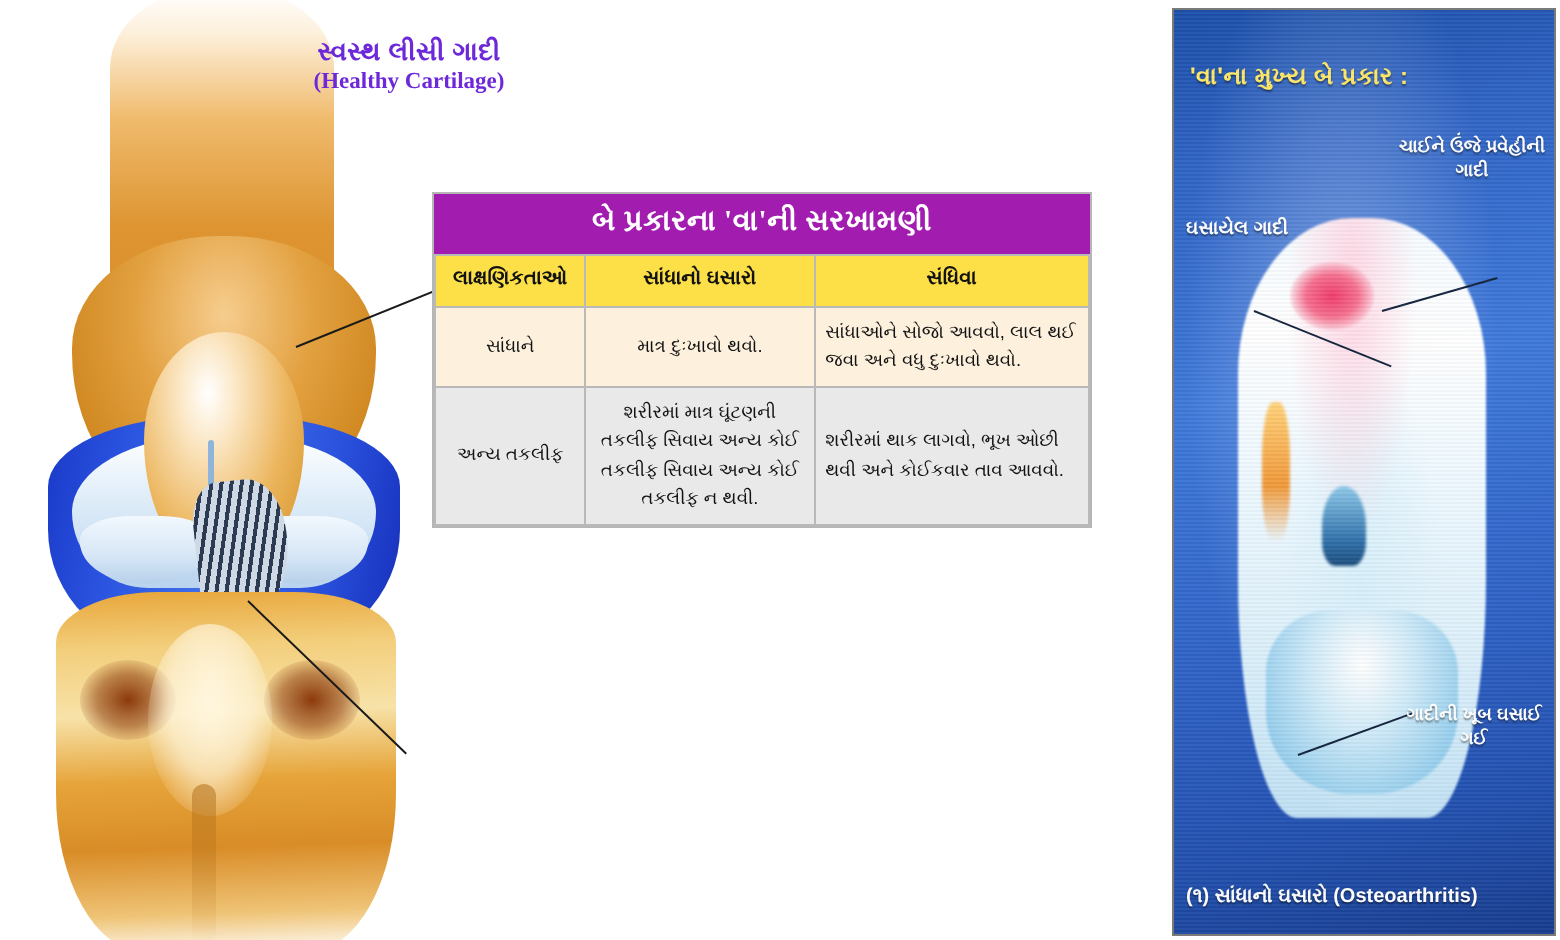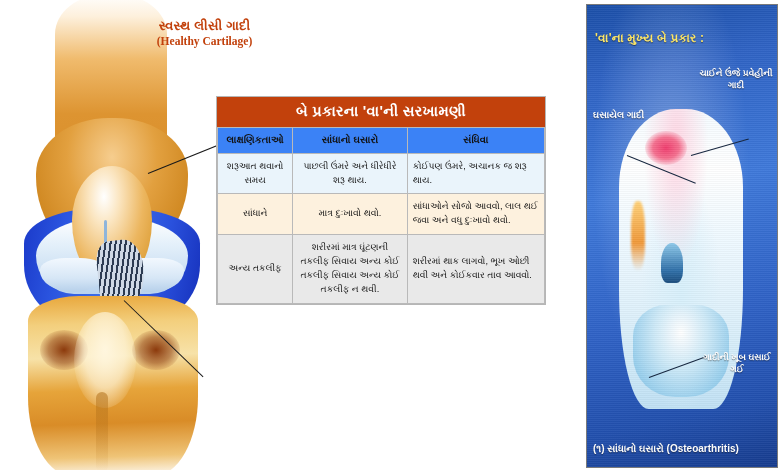"સ્વસ્થ લીસી ગાદી" .fig-label { color: #c2410c -> #6d28d9 }
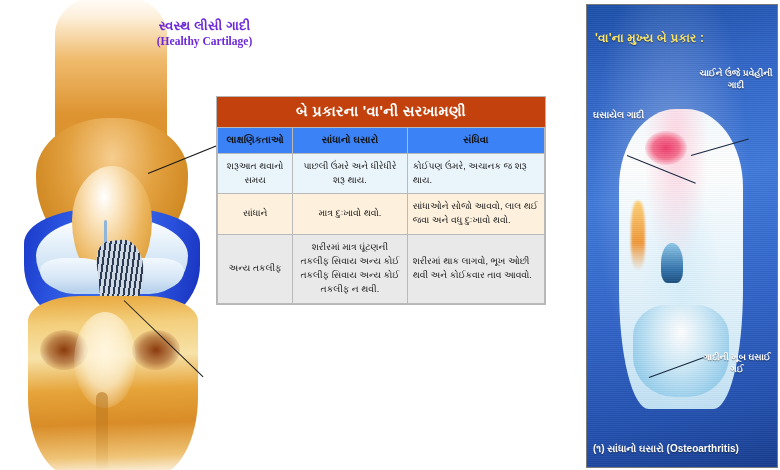"બે પ્રકારના 'વા'ની સરખામણી" #table-title { background: #c2410c -> #a21caf; font-family: none -> Liberation Serif, serif }
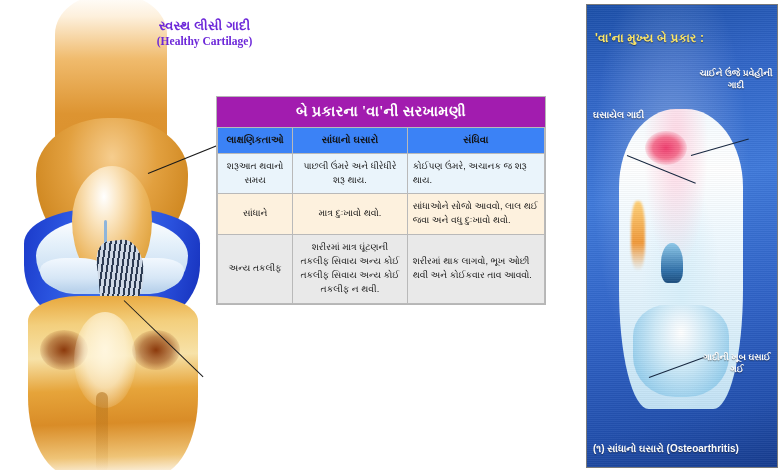"લાક્ષણિકતાઓ" table.cmp th { background: #3b82f6 -> #fde047 }
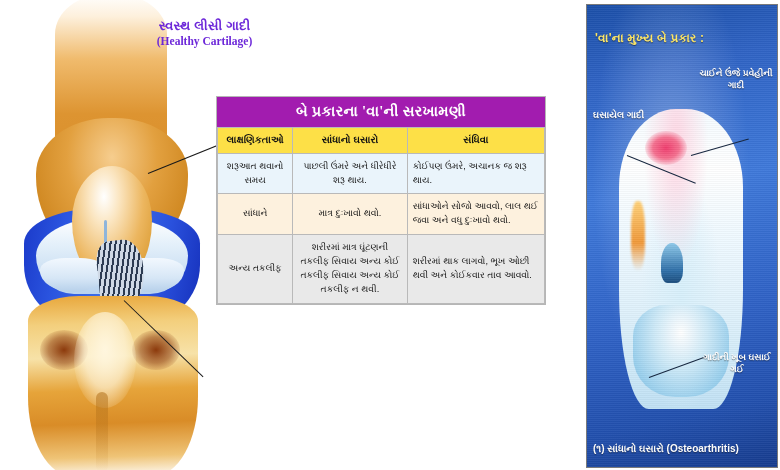"શરૂઆત થવાનો સમય" tr.r-blue { html: <tr> <td>શરૂઆત થવાનો સમય</td> <td>પાછલી ઉંમરે અને ધીરેધીરે શરૂ થાય.</td> <td>કોઈપણ ઉંમરે, અચાનક જ શરૂ થાય.</td> </tr> -> none }
